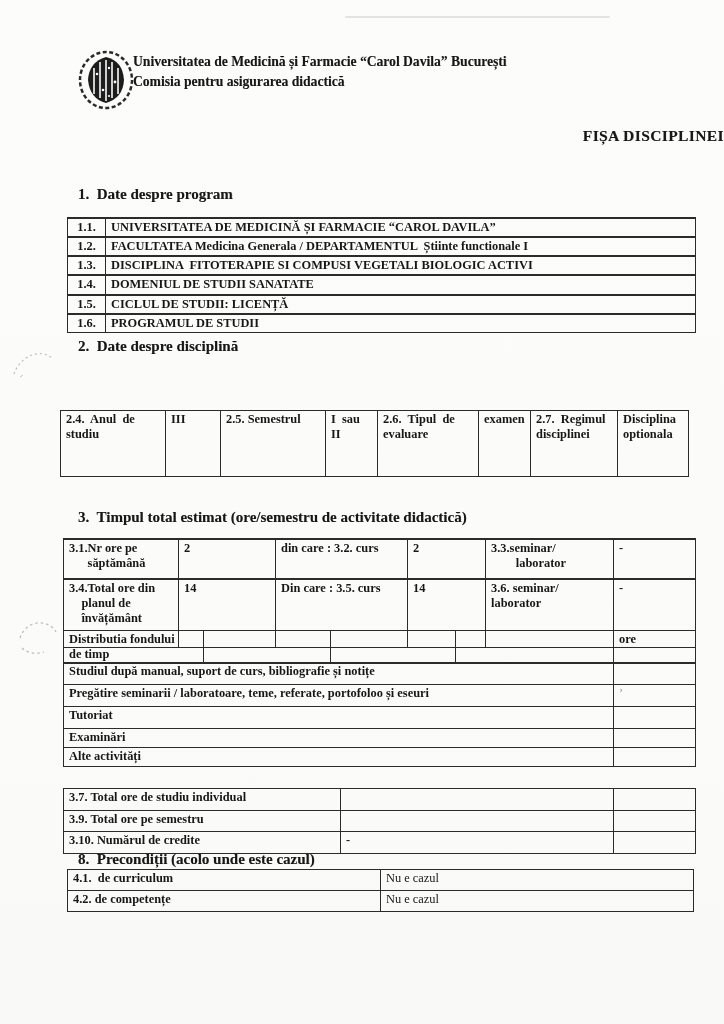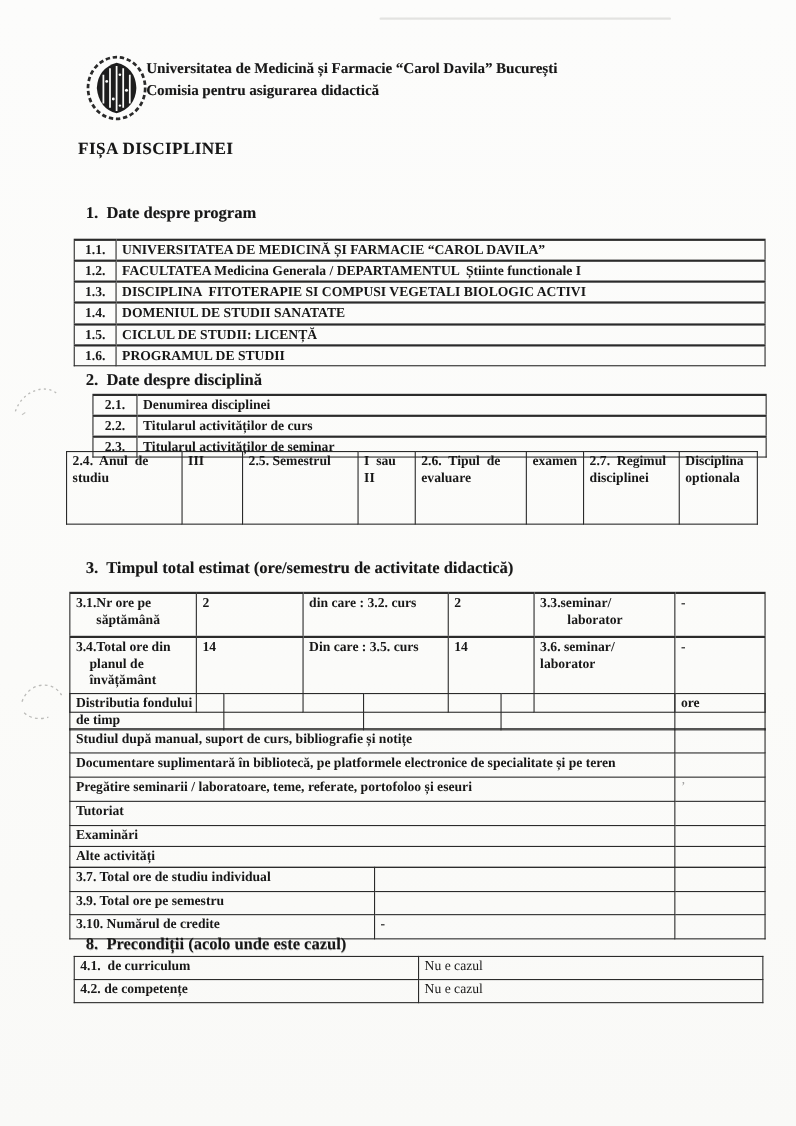"FIȘA DISCIPLINEI" .doc-title { text-align: left -> right }
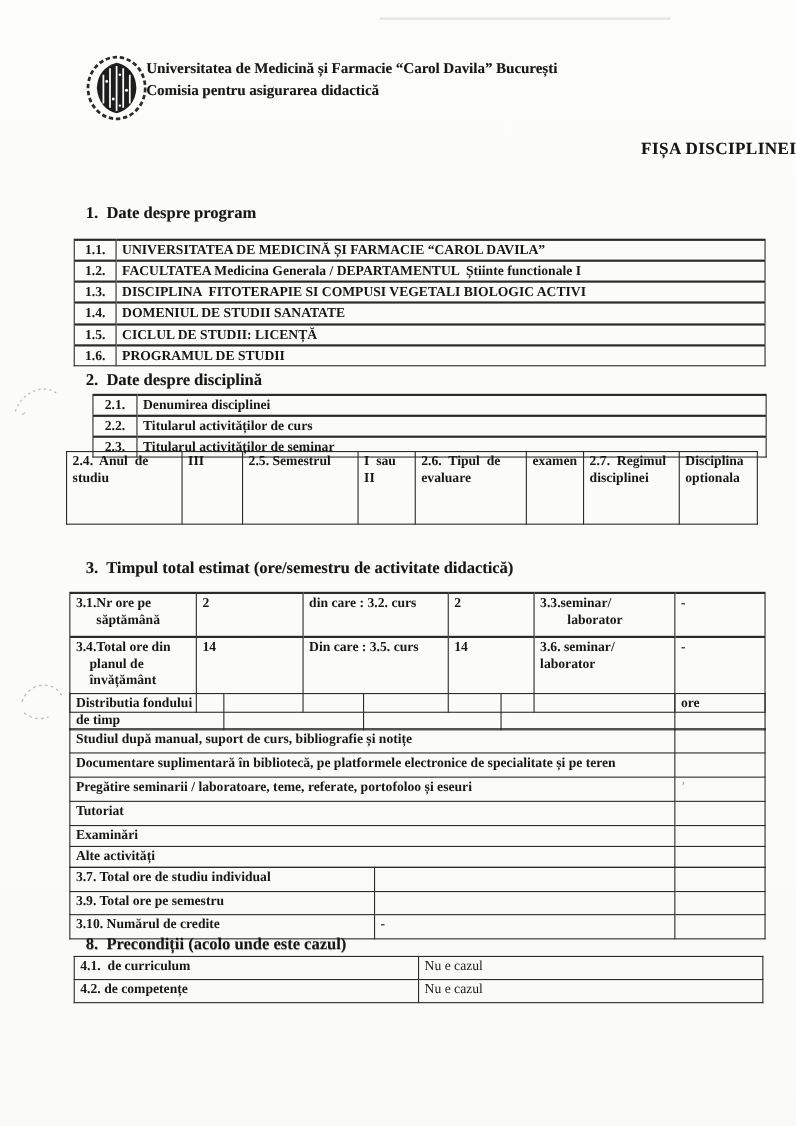"2.1." table.t-heavy { html: <table> <colgroup> <col> <col> </colgroup> <tbody> <tr> <td>2.1.</td> <td>Denumirea disciplinei</td> </tr> <tr> <td>2.2.</td> <td>Titularul activităților de curs</td> </tr> <tr> <td>2.3.</td> <td>Titularul activităților de seminar</td> </tr> </tbody> </table> -> none }
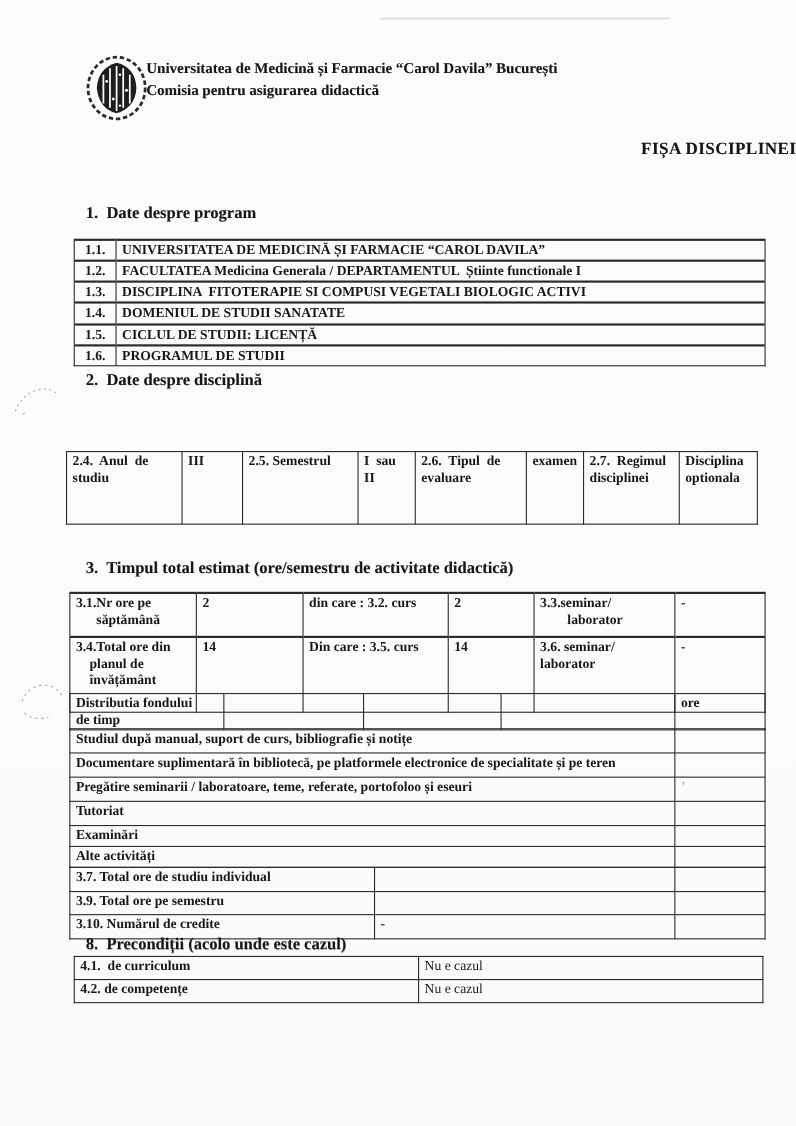"Documentare suplimentară în bibliotecă," tr { html: <tr> <td>Documentare suplimentară în bibliotecă, pe platformele electronice de specialitate și pe teren</td> <td></td> </tr> -> none }
